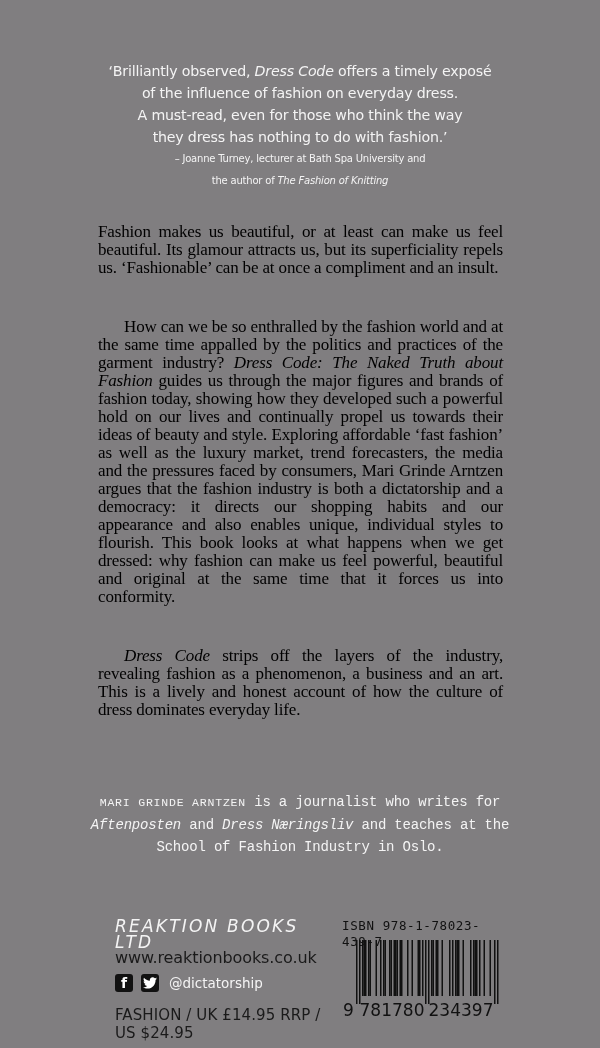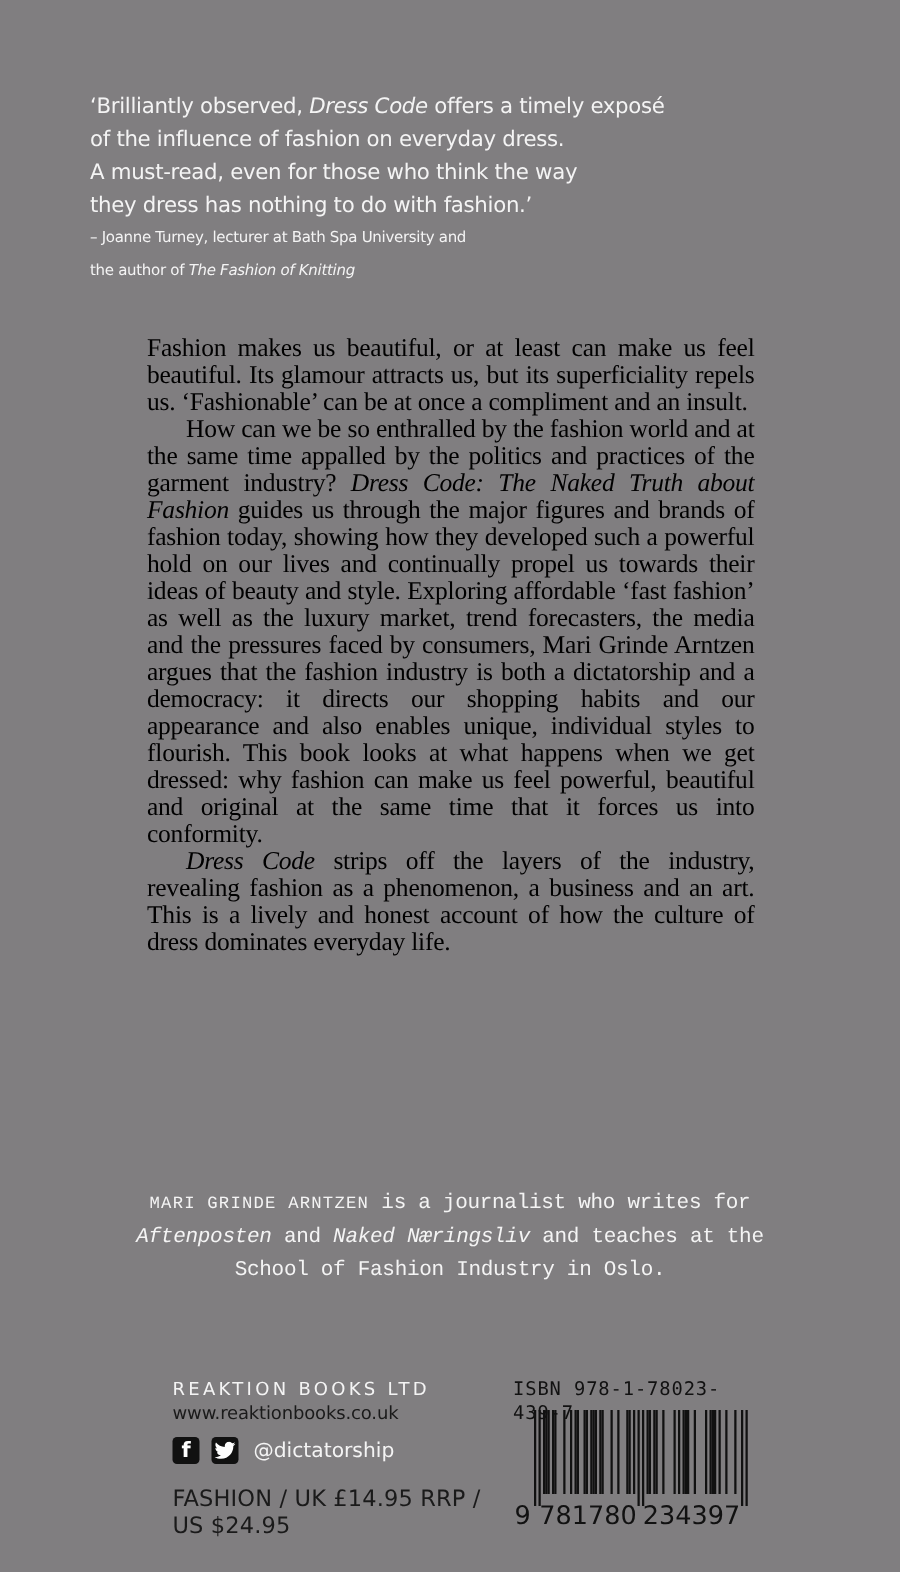"‘Brilliantly observed, Dress Code offers" .quote { text-align: left -> center }
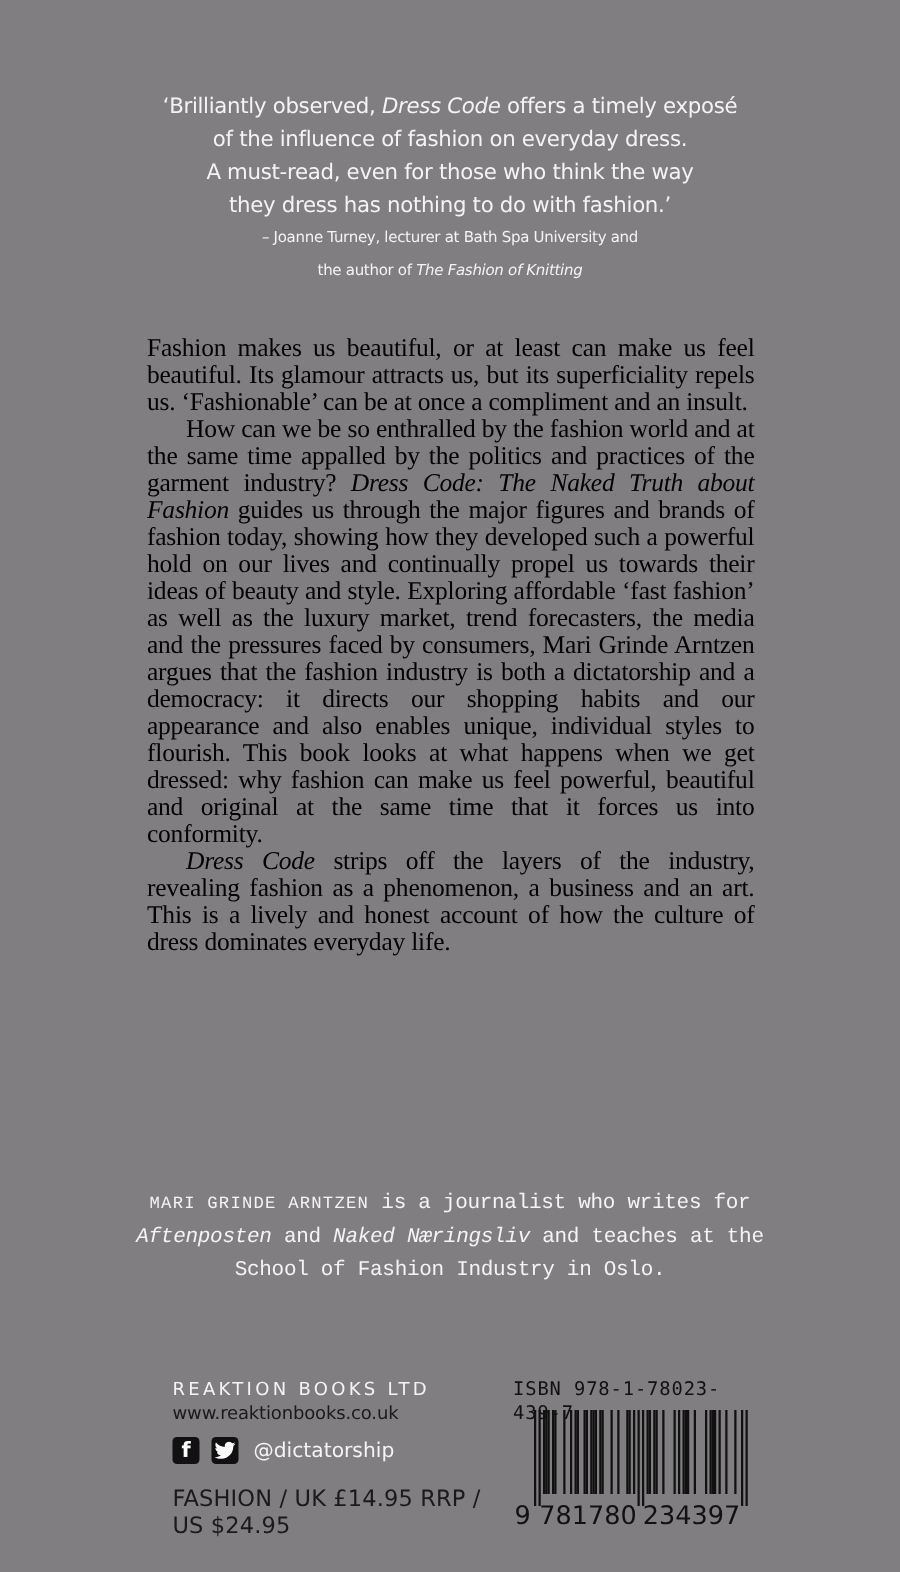"How can we be so" .body p.indent { margin-top: none -> 41px }
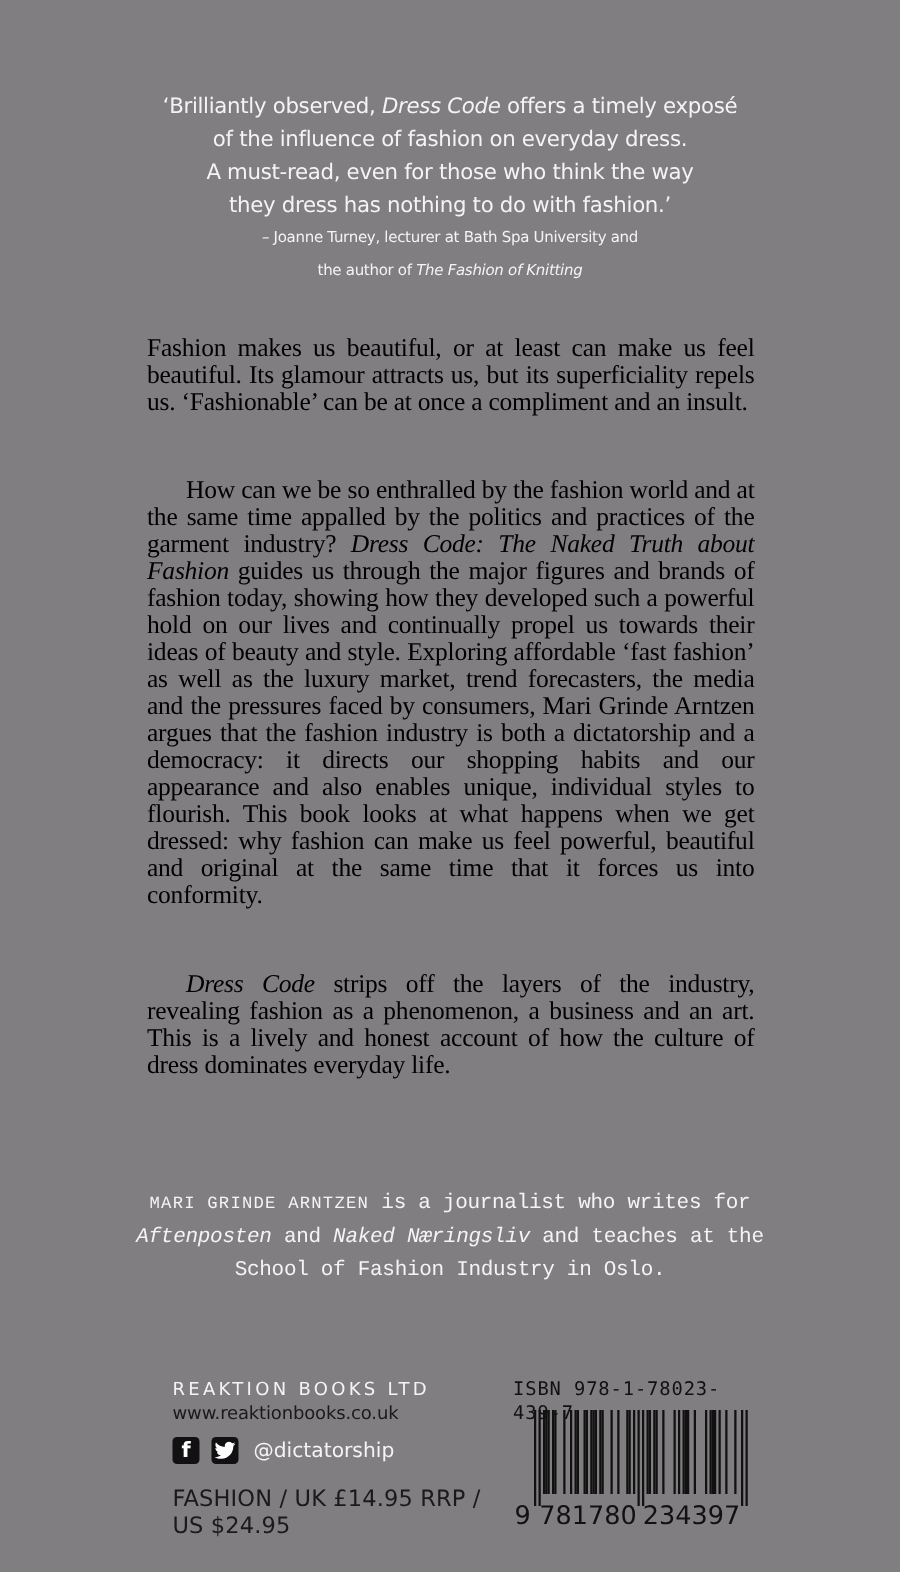"Naked Næringsliv" i { text: Naked -> Dress }
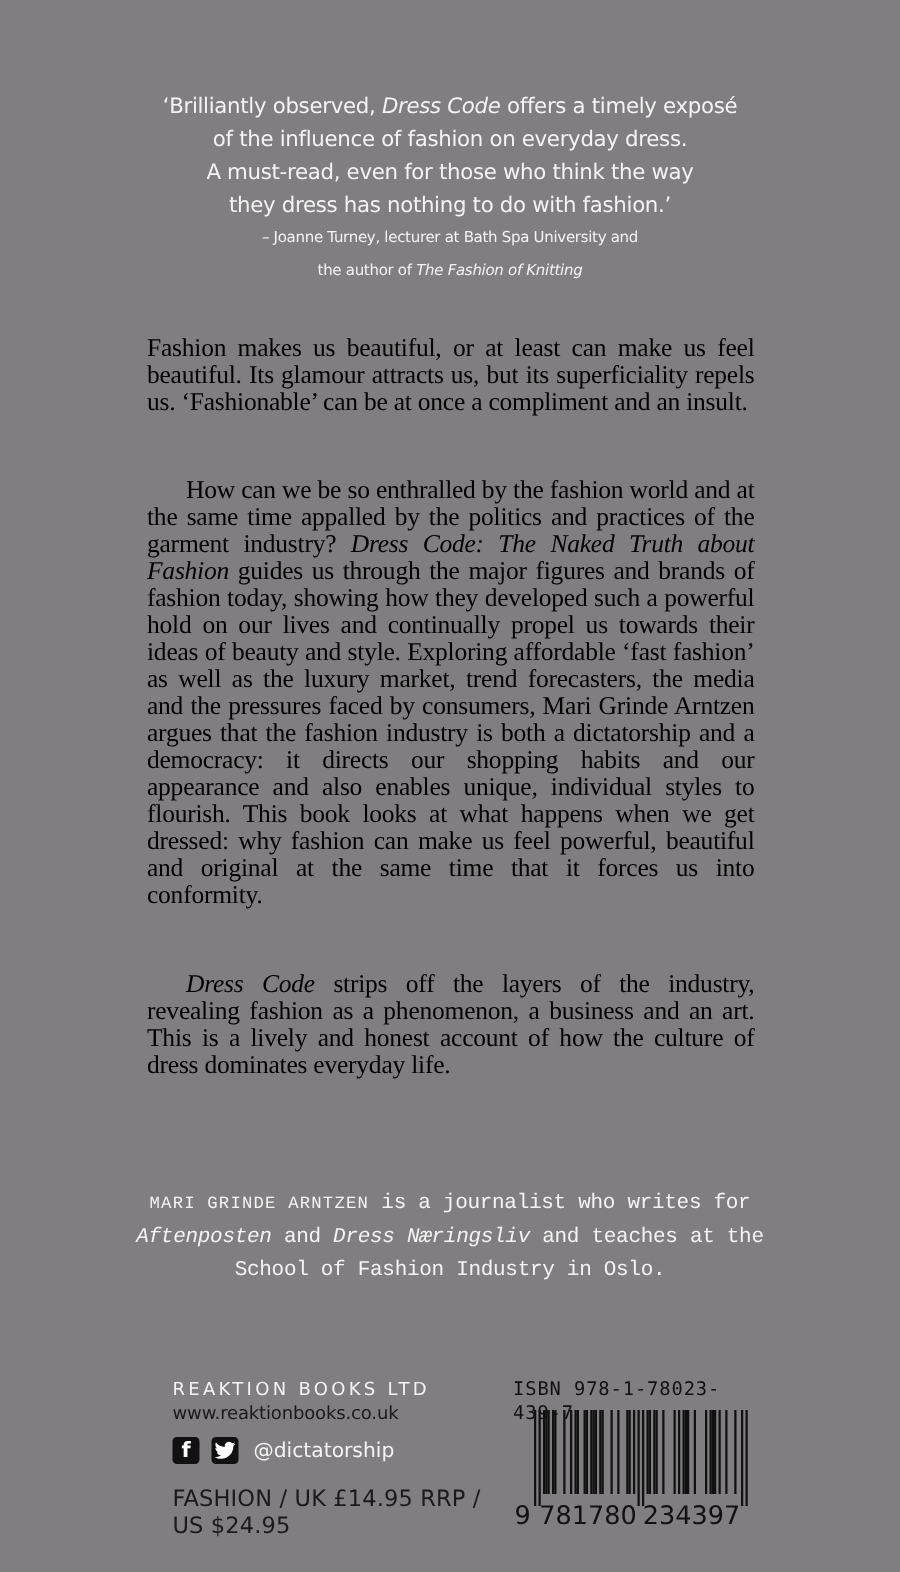"REAKTION BOOKS LTD" .pub-name { font-size: 12px -> 17px; font-style: none -> italic }
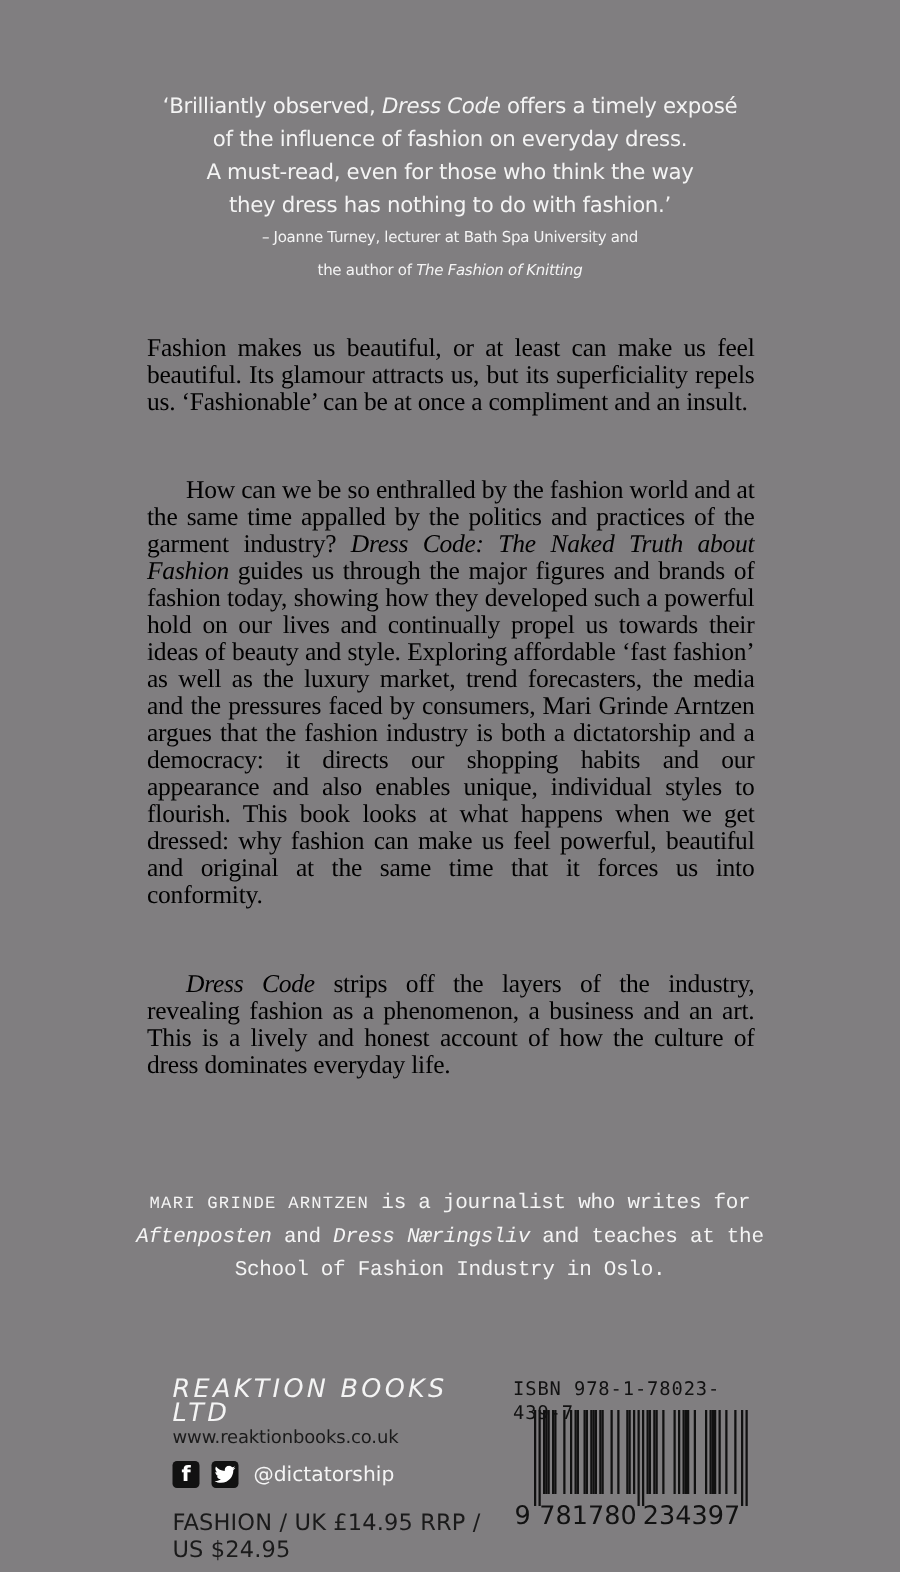"www.reaktionbooks.co.uk" .pub-url { font-size: 12px -> 16px }
